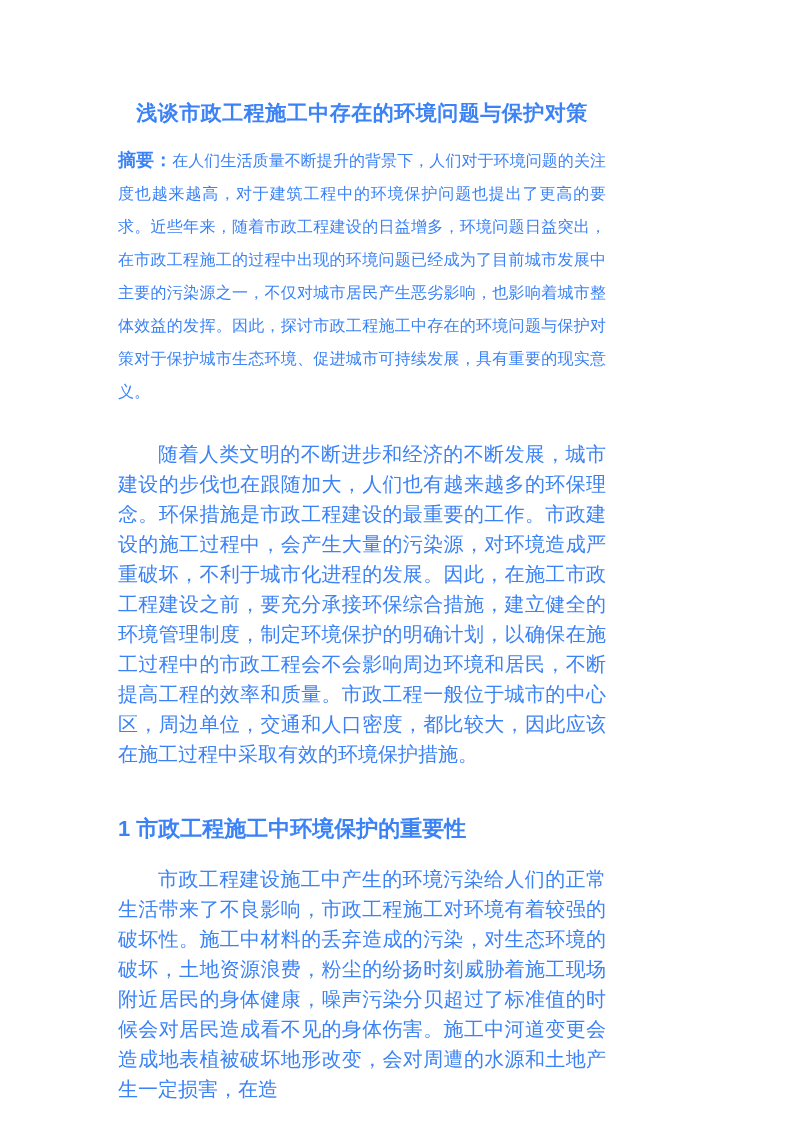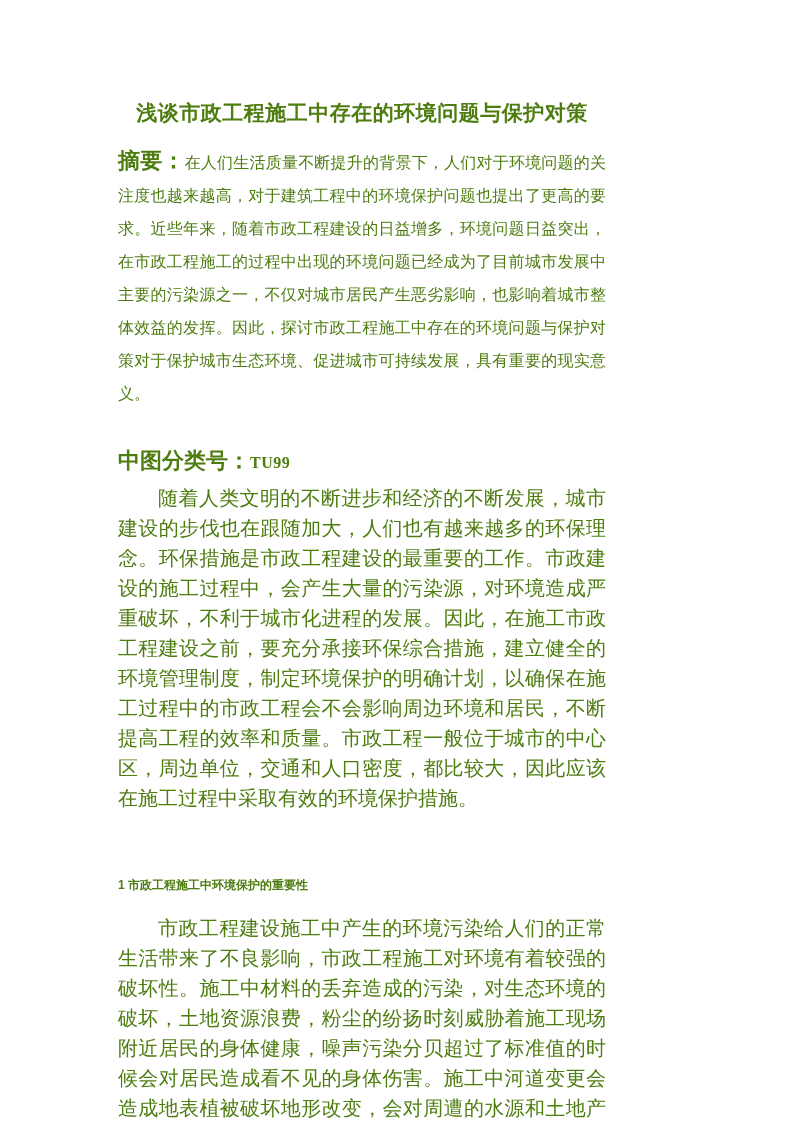"浅谈市政工程施工中存在的环境问题与保护对策" .page { color: #4d7c0f -> #3b82f6 }
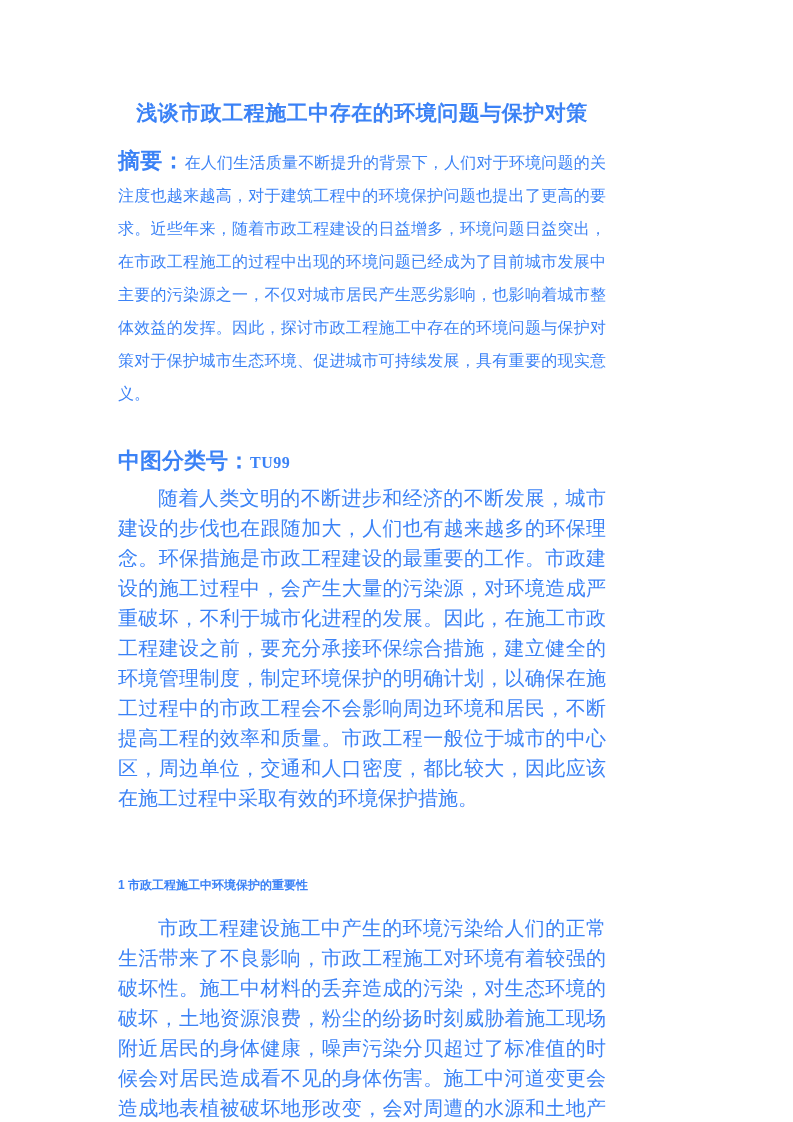"摘要：" .field-label { font-size: 22px -> 18px }
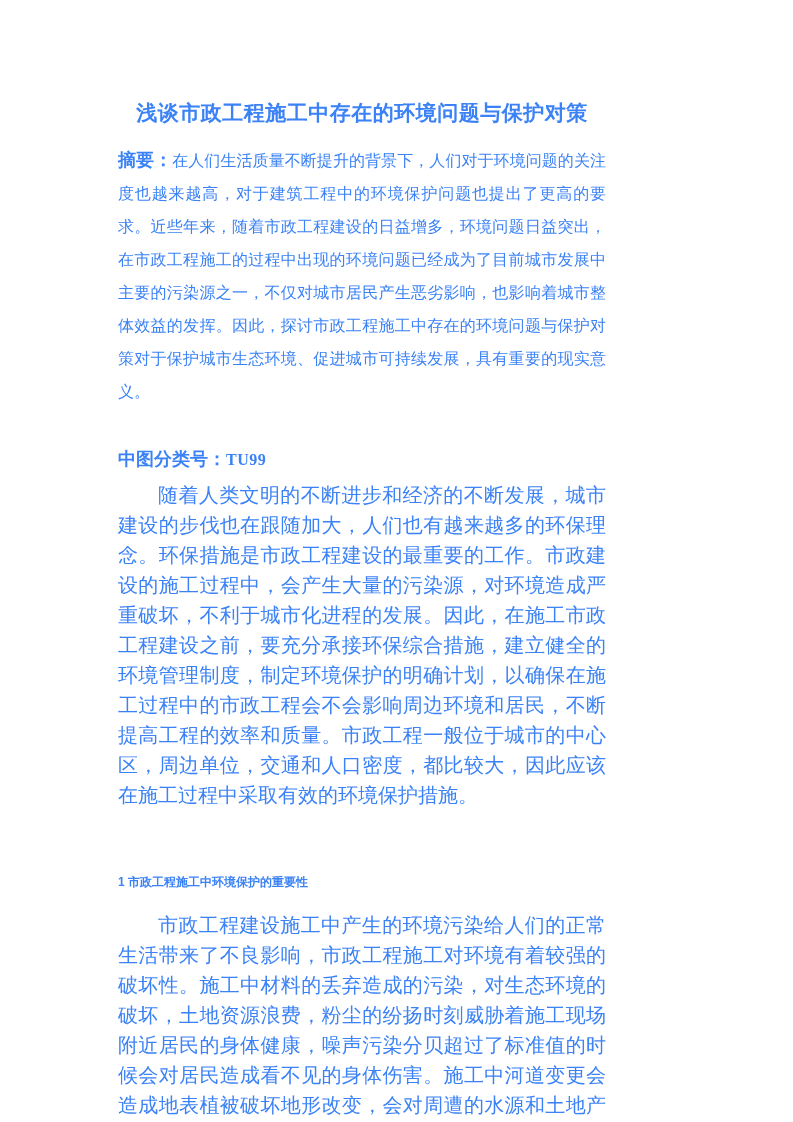"中图分类号：TU99" p.meta-line { html: <p><span>中图分类号：</span><span>TU99</span></p> -> none }
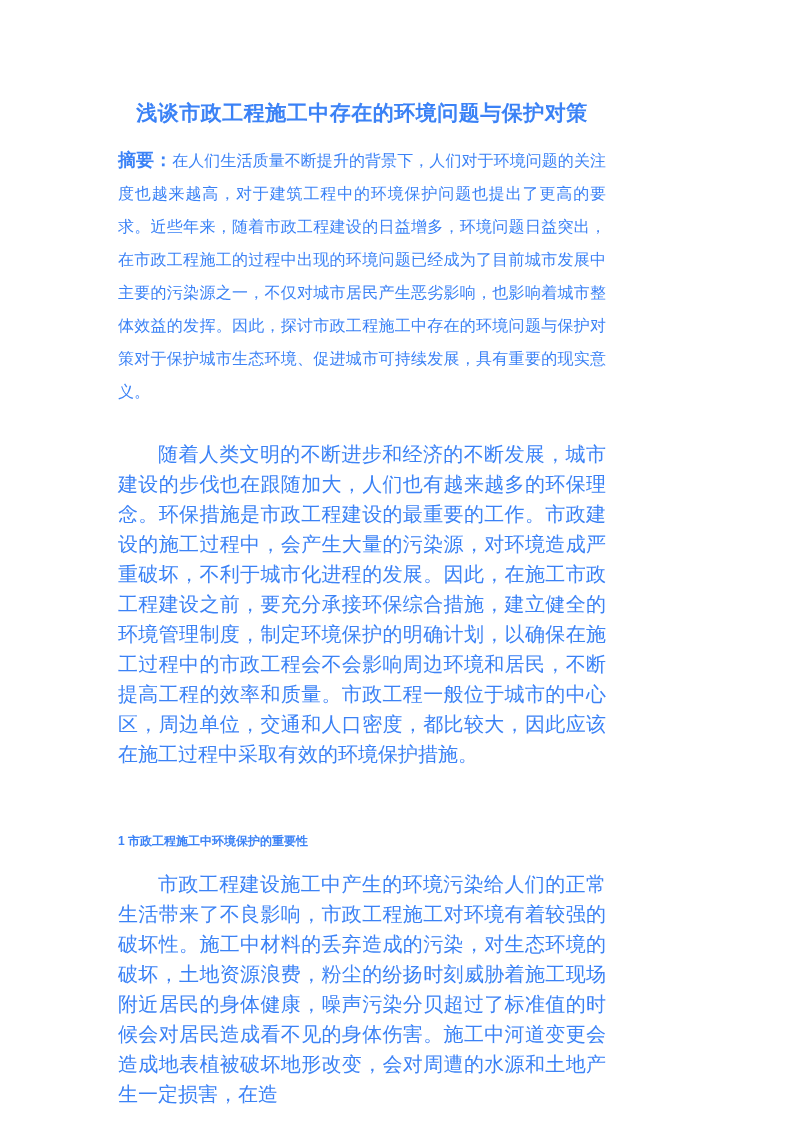"1 市政工程施工中环境保护的重要性" .section-heading { font-size: 12px -> 22px; margin: 57px 0 0 0 -> 45px 0 0 0 }
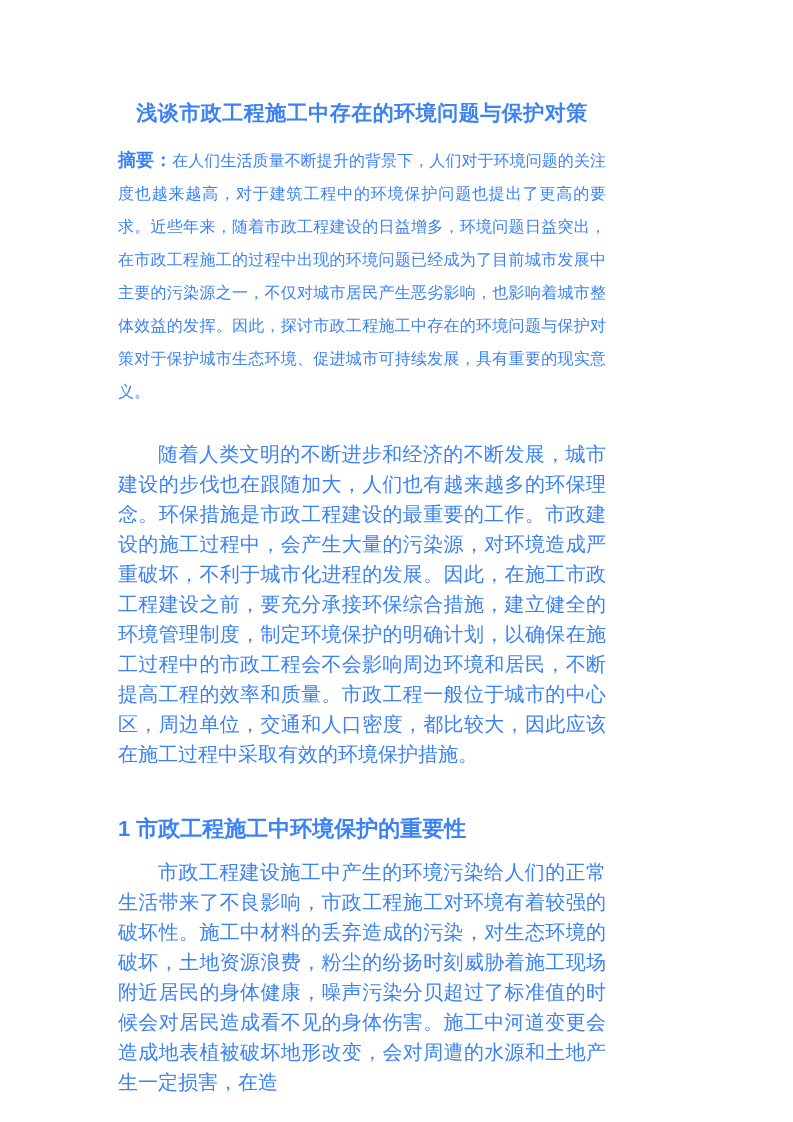"市政工程建设施工中产生的环境污染给人们的正常生活带来了不良影响，市政工程施工对环" .section-para { margin-top: 13px -> 20px }
